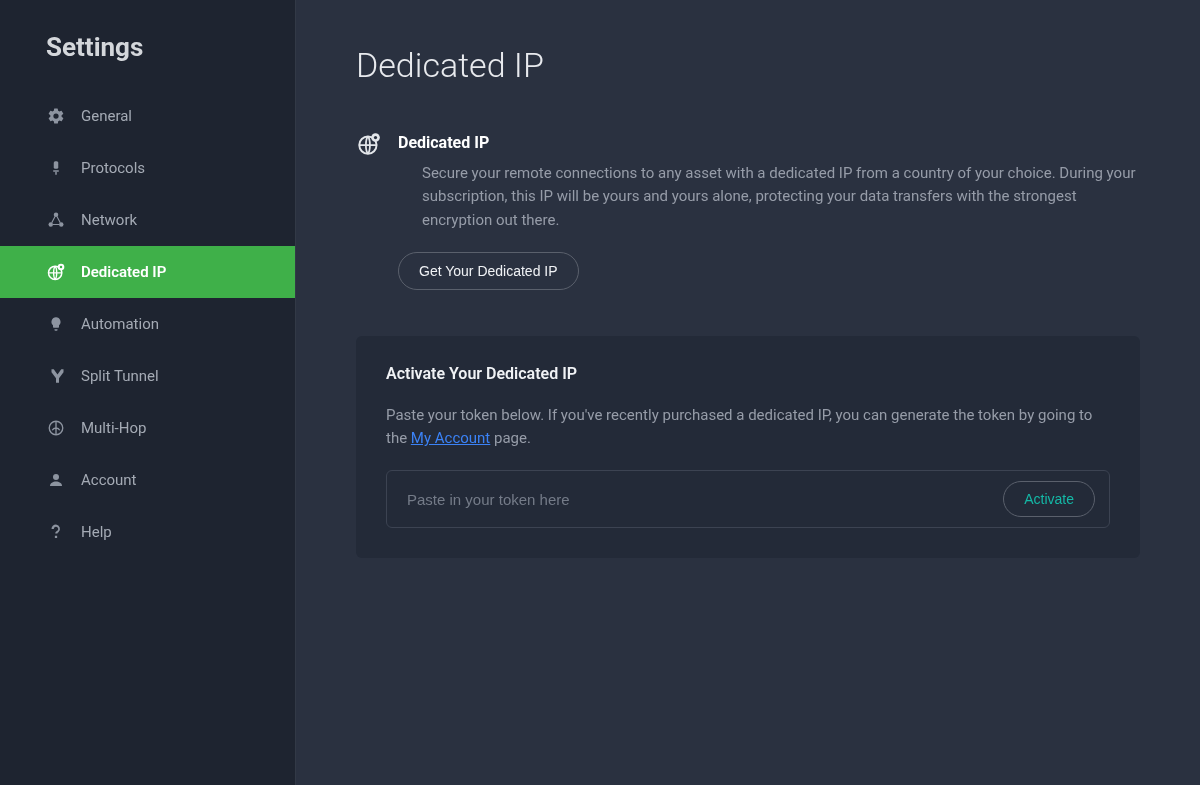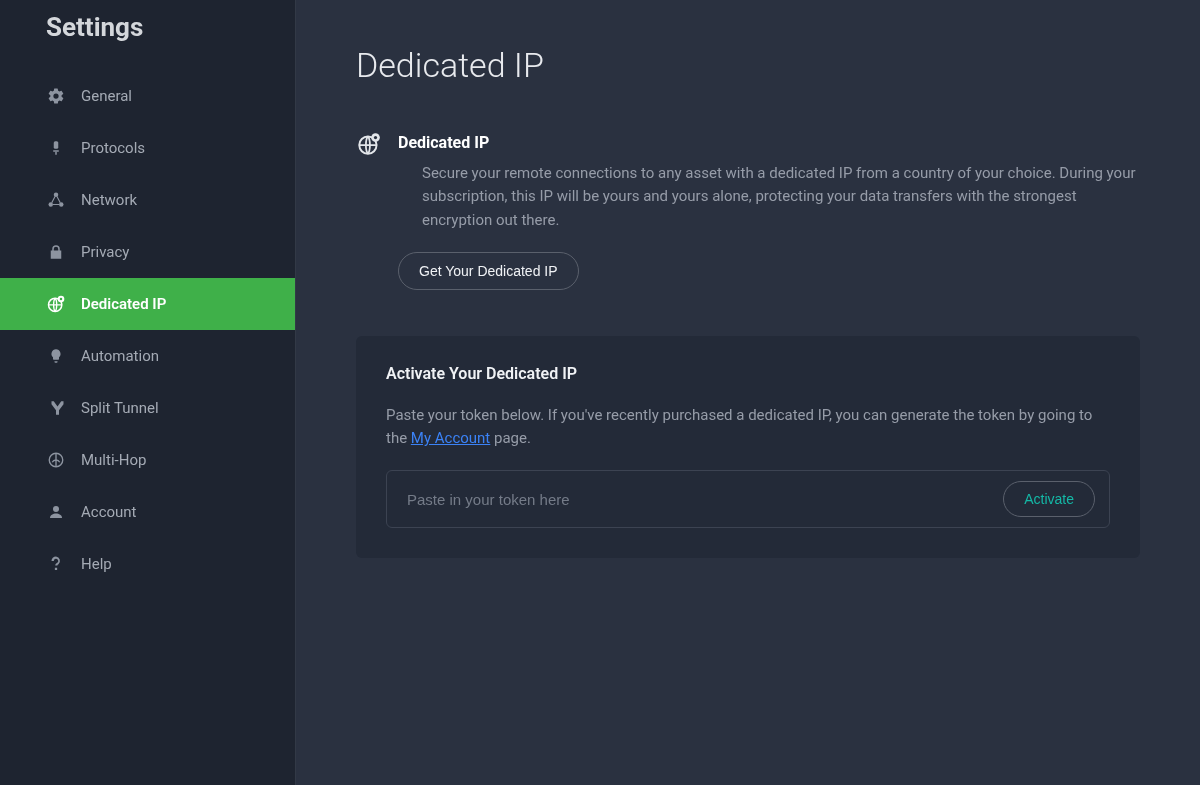"Settings" .sidebar-title { padding: 12px 0 28px 46px -> 32px 0 28px 46px }
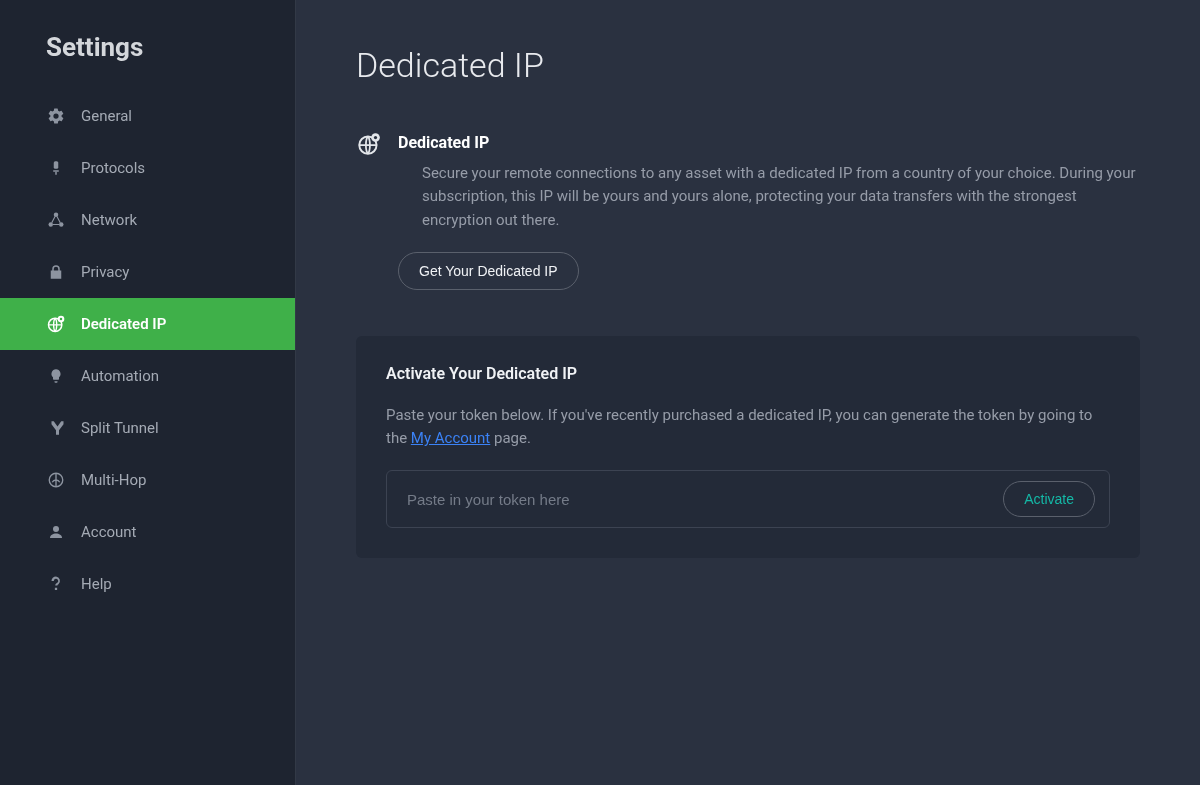"Privacy" div.sidebar-item { html: <div> <span> <svg> <path></path> </svg> </span> <span>Privacy</span> </div> -> none }
